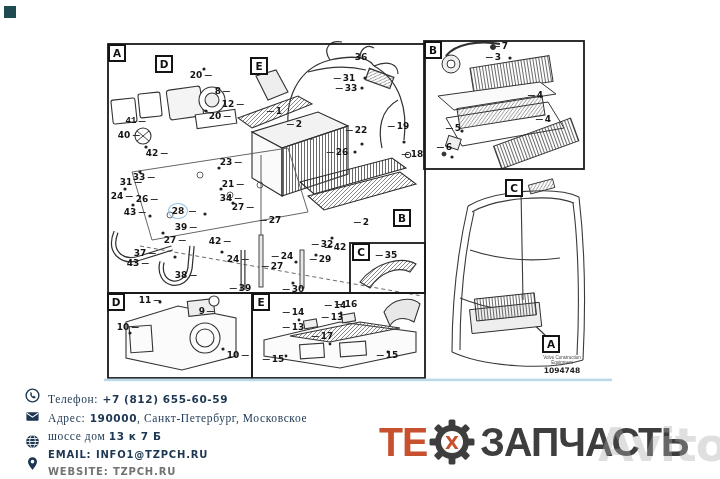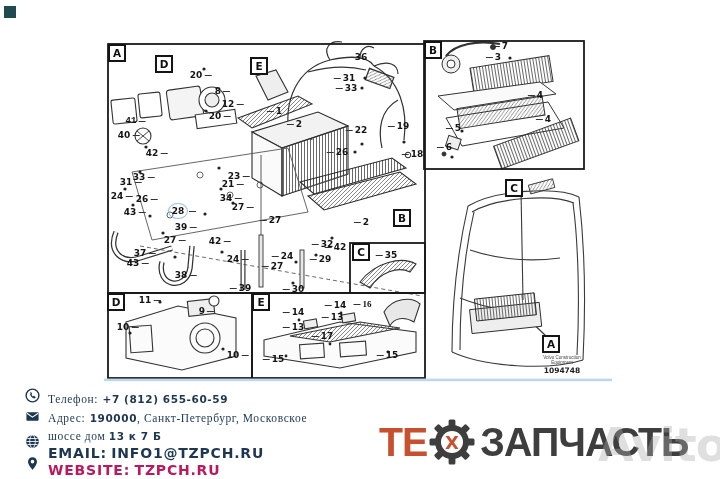"23" span.callout { margin-left: 8px -> none; top: 176px -> 162px }
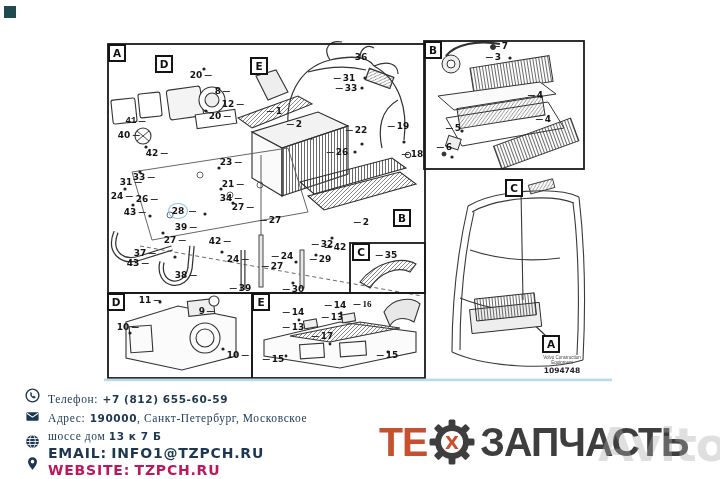"16" span.callout { font-family: Liberation Serif, serif -> none; left: 367px -> 351px }
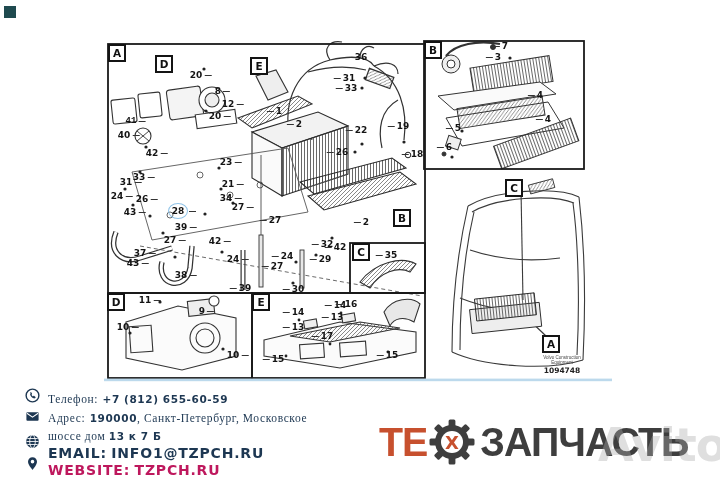"EMAIL:" .c-sm { font-size: 14px -> 10px }
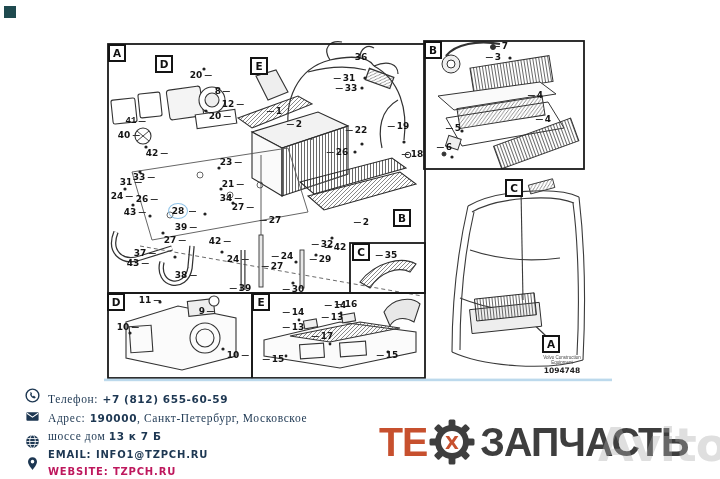"WEBSITE: TZPCH.RU" div.contact-line { color: #be185d -> #737373 }
